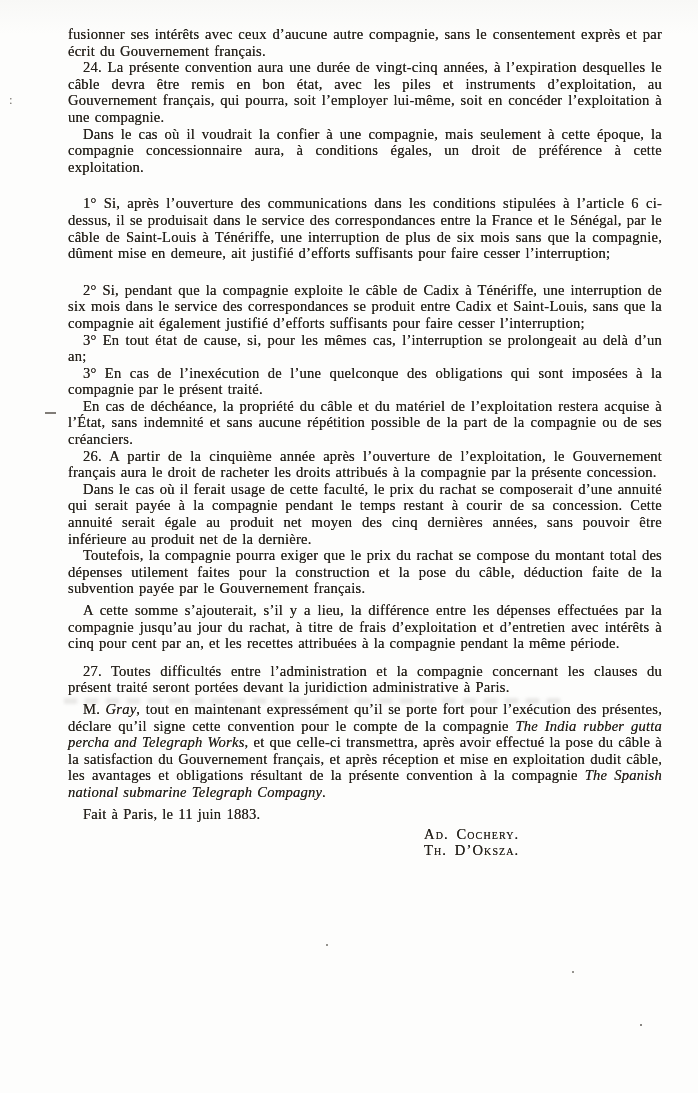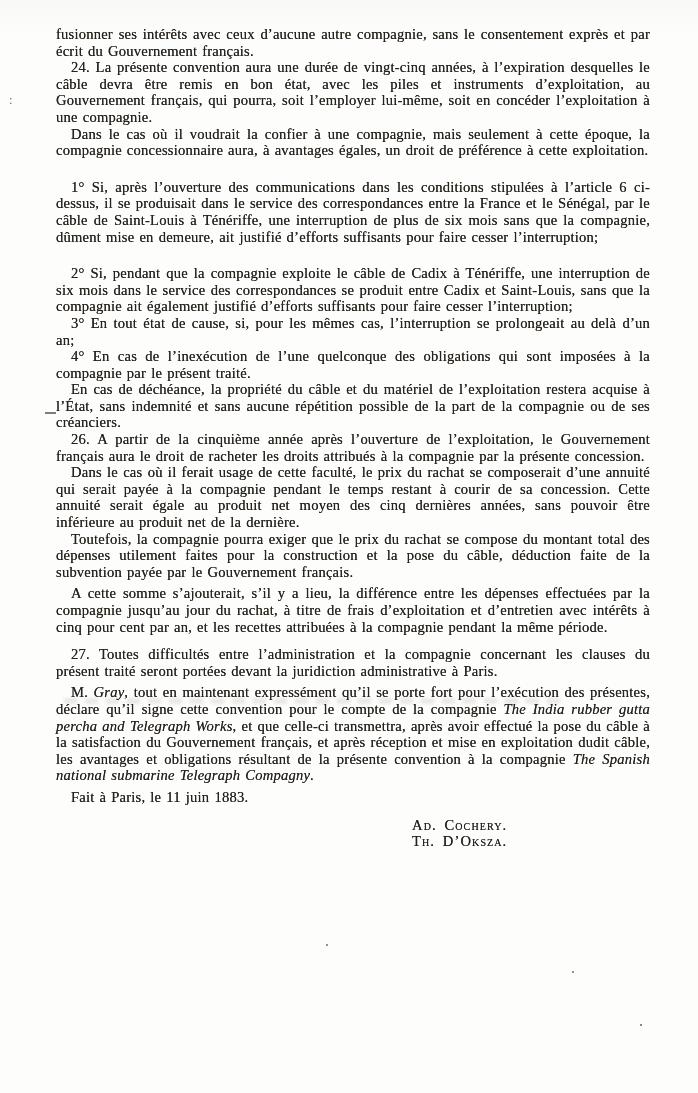"fusionner ses intérêts avec ceux" .text-block { left: 56px -> 68px }
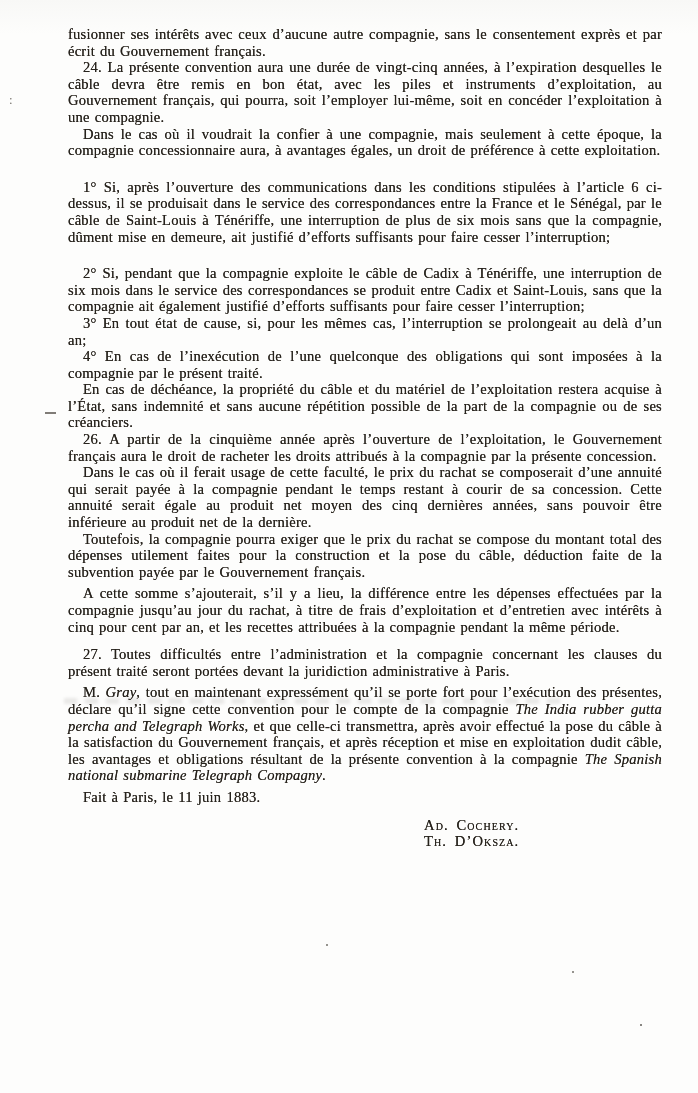"Dans le cas où il voudrait" span { text: avantages -> conditions }
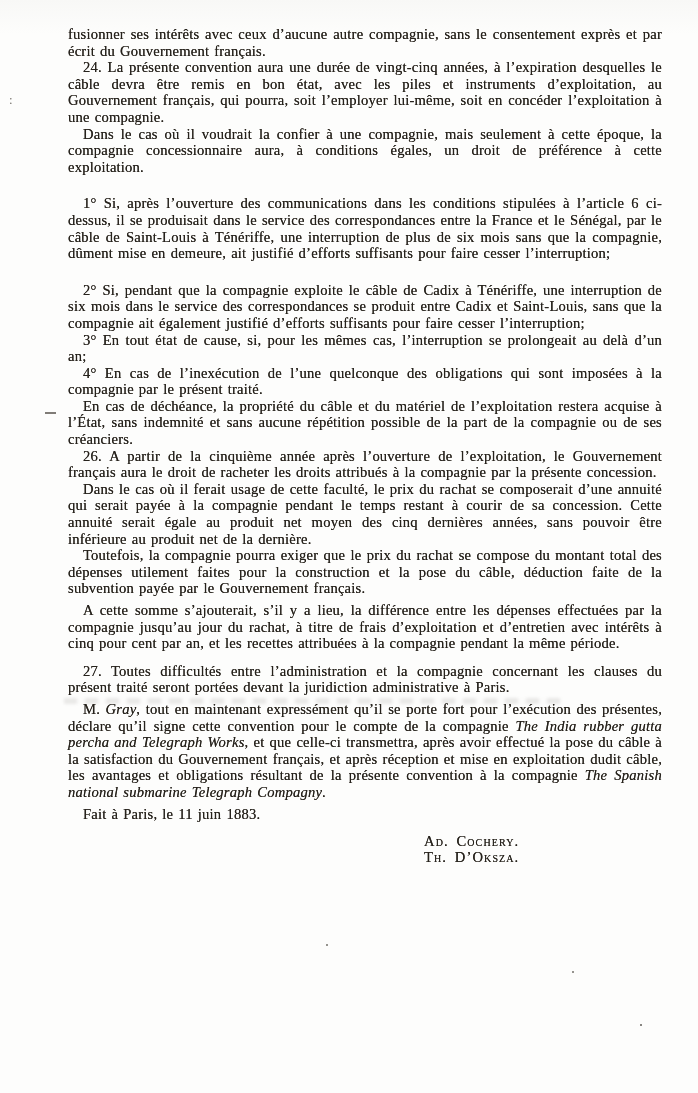"4° En cas de l’inexécution" span { text: 4 -> 3 }
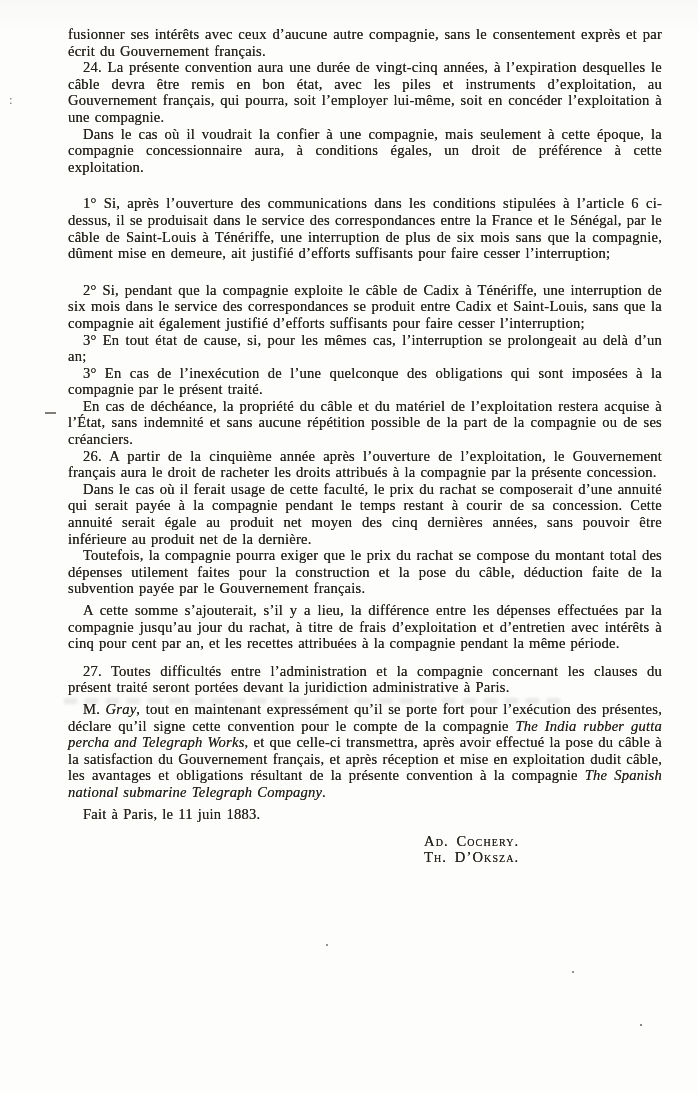"Ad. Cochery." .signature-block { margin: 11px 0 0 356px -> 4px 0 0 356px }
